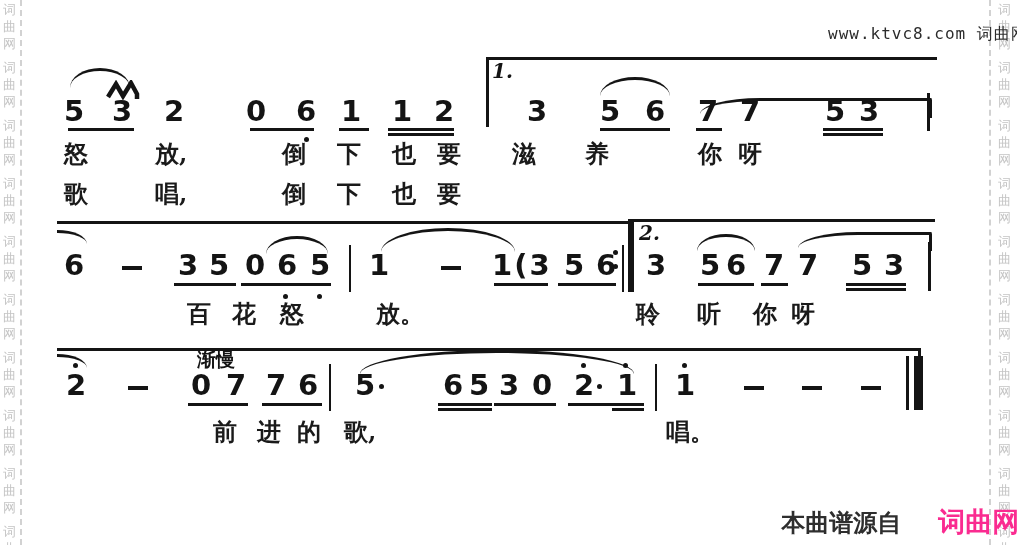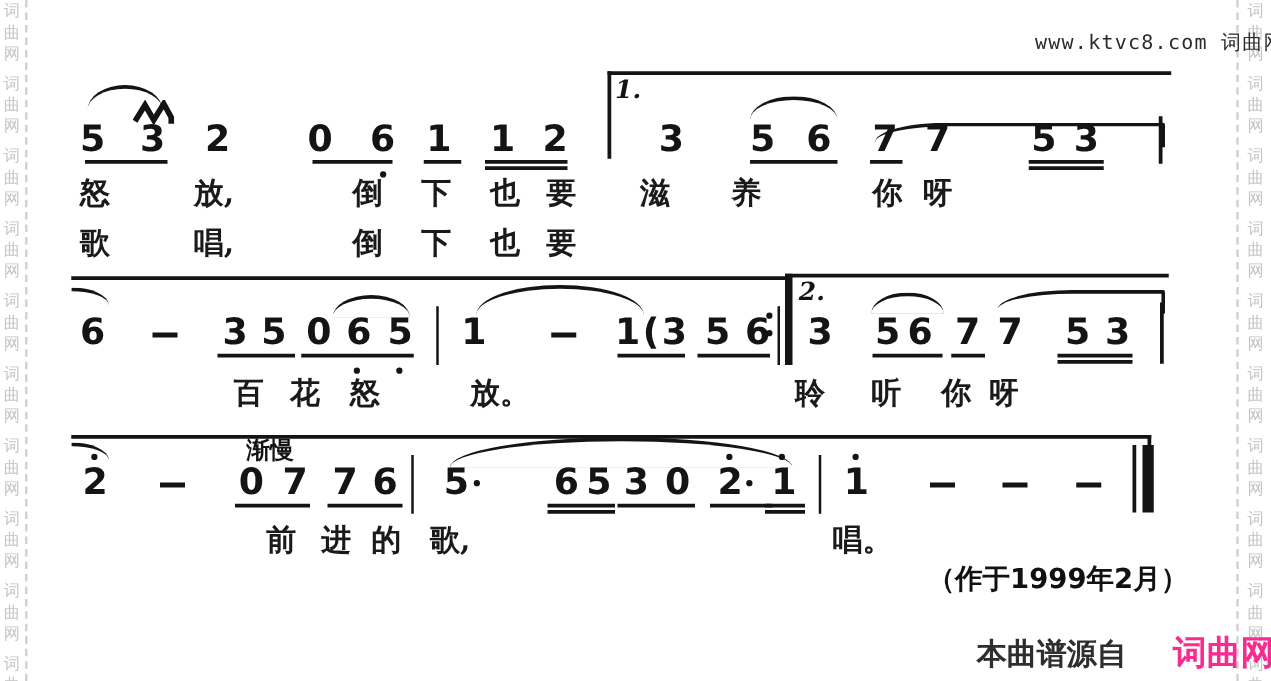"（作于1999年2月）" div.attr { html: <div>（作于1999年2月）</div> -> none }
